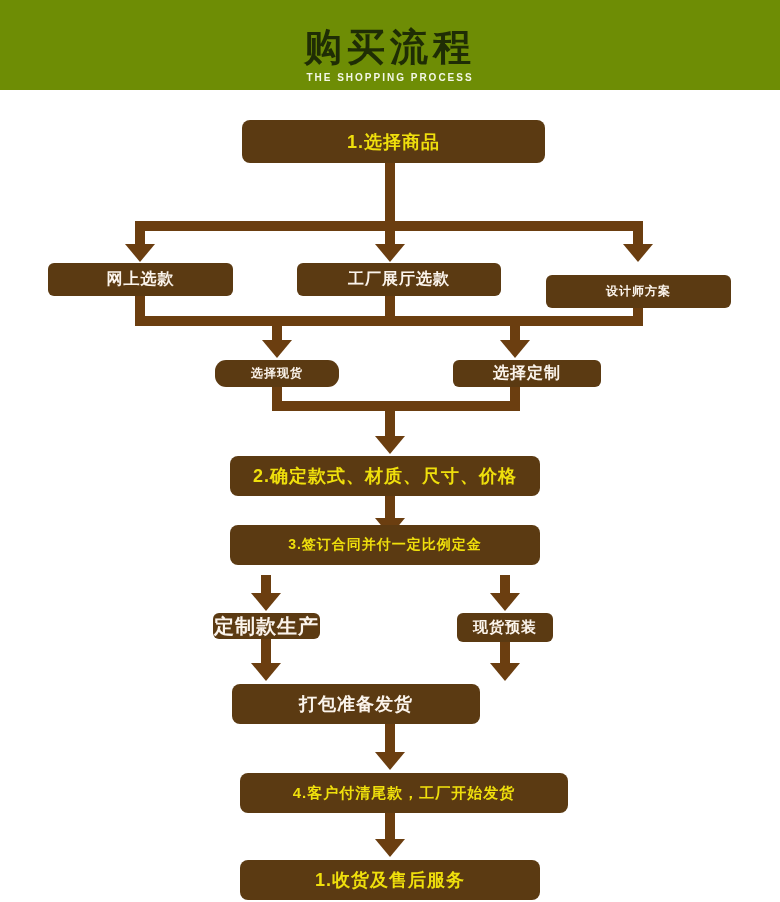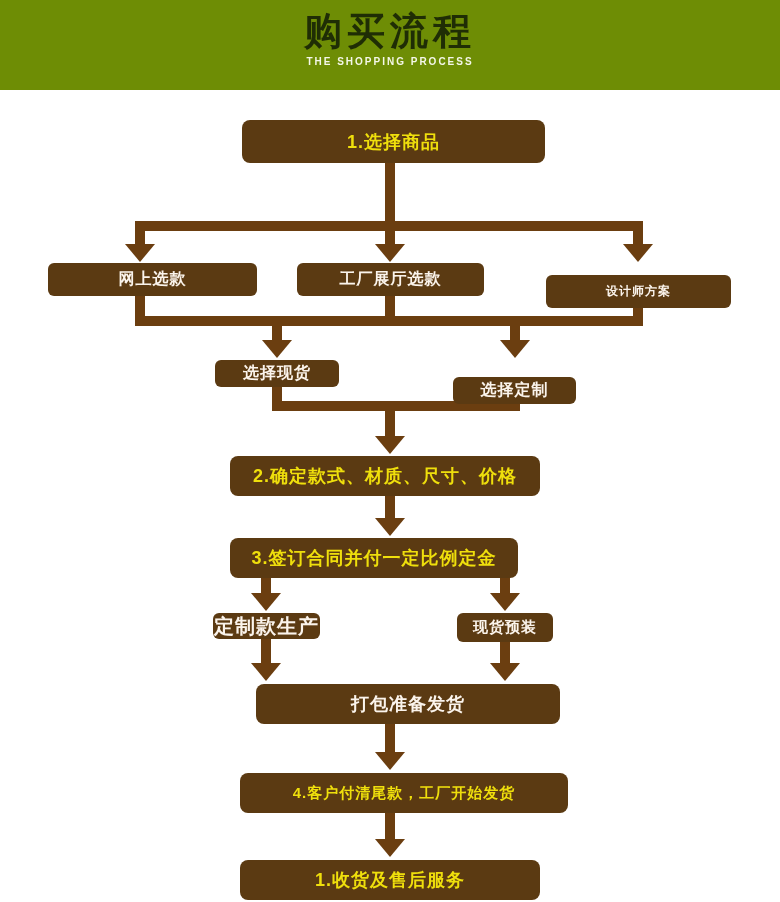"购买流程" .banner h1 { padding-top: 9px -> 25px }
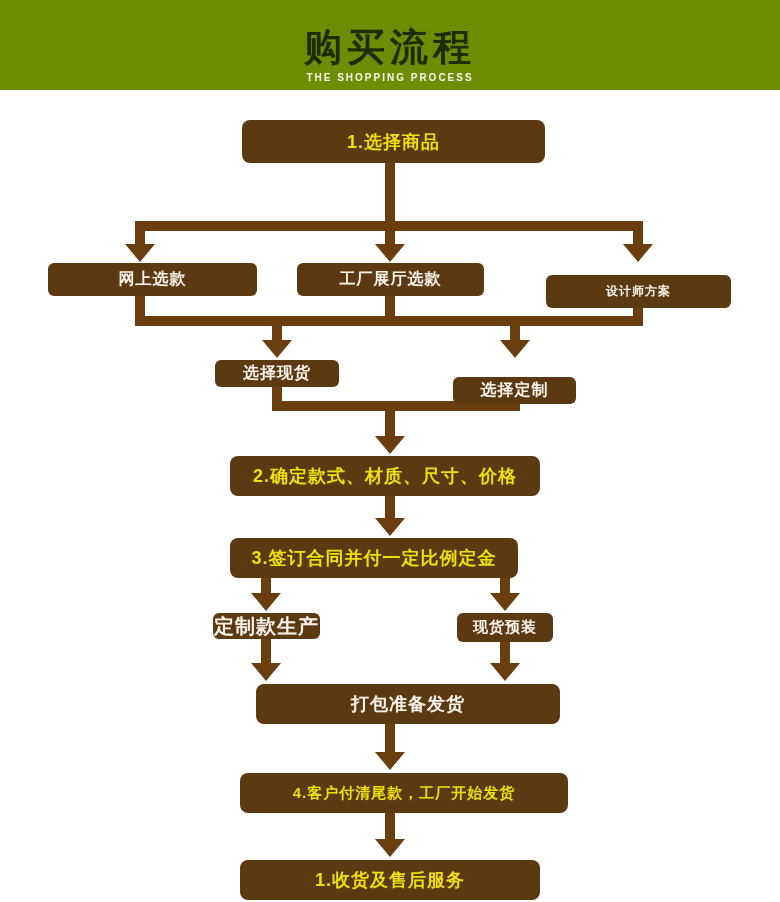"网上选款" div.node { width: 209px -> 185px }
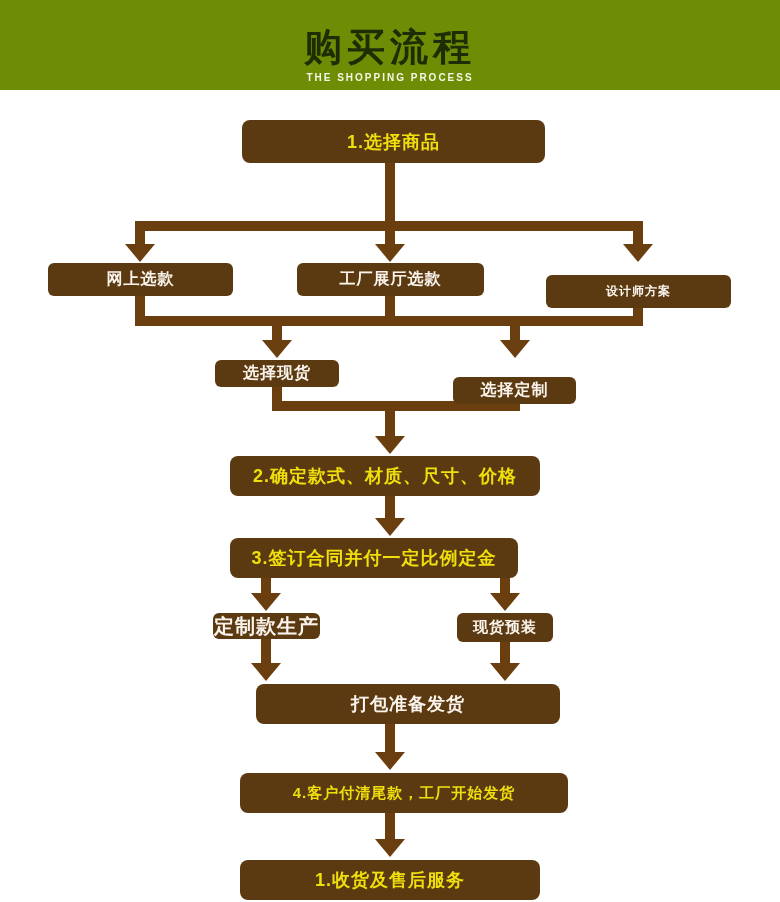"工厂展厅选款" div.node { width: 187px -> 204px }
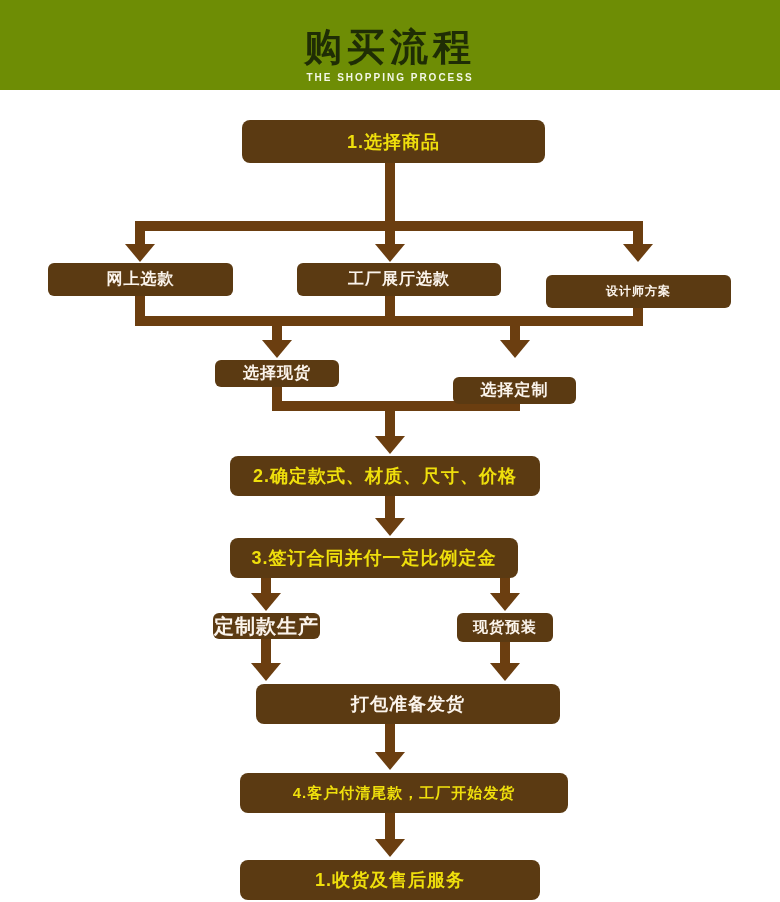"选择现货" div.node { border-radius: none -> 11px; font-size: 16px -> 12px }
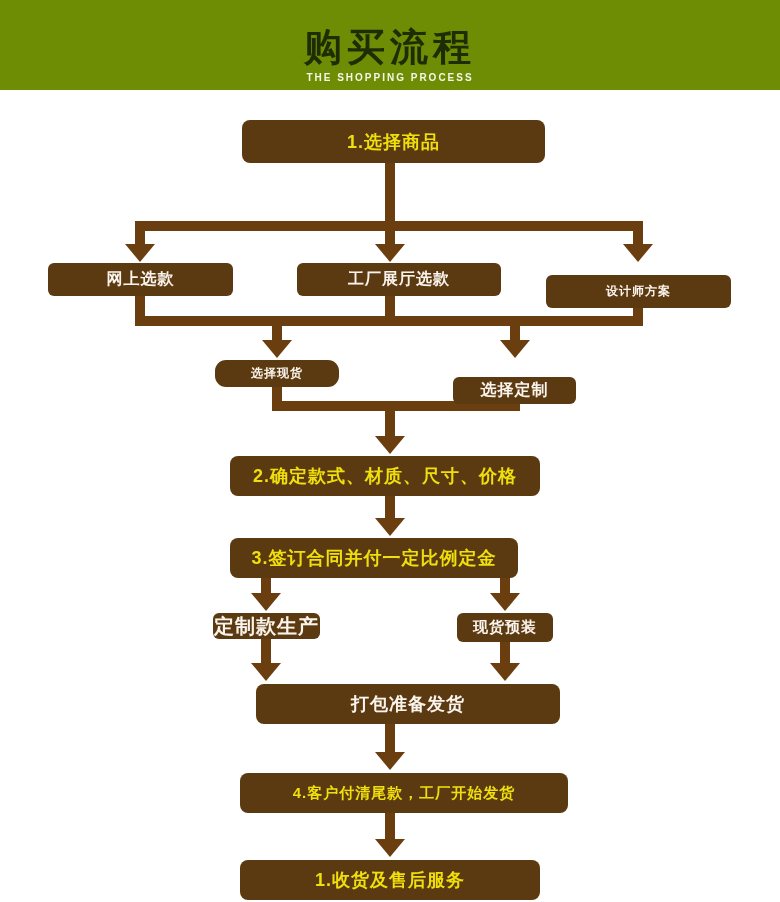"选择定制" div.node { margin-top: 17px -> none; width: 123px -> 148px }
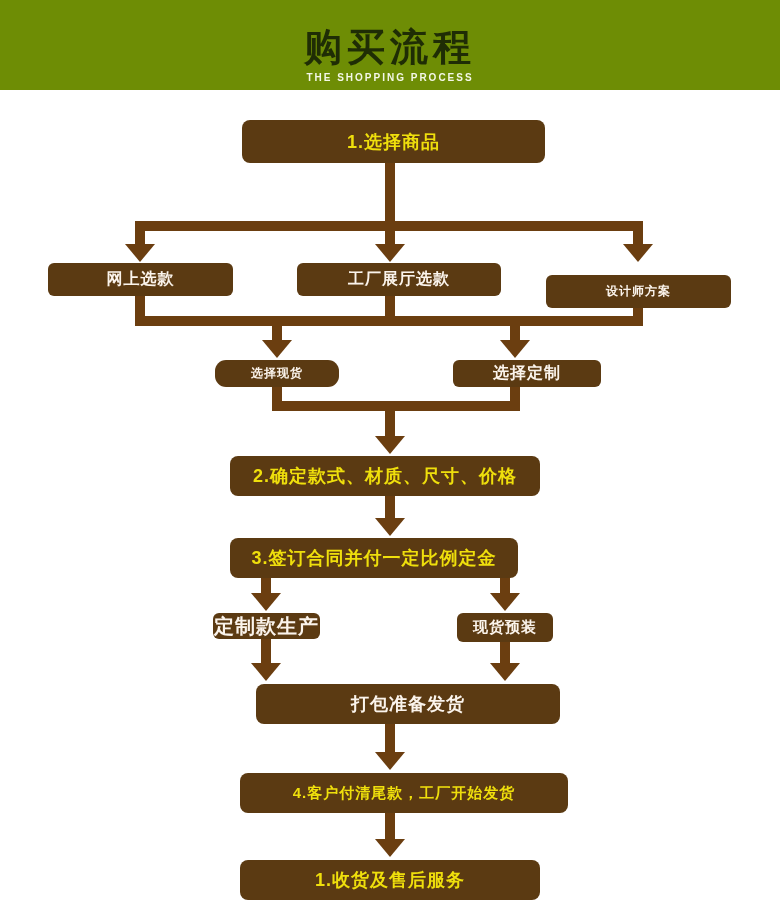"3.签订合同并付一定比例定金" div.node { font-size: 18px -> 14px; top: 538px -> 525px; width: 288px -> 310px }
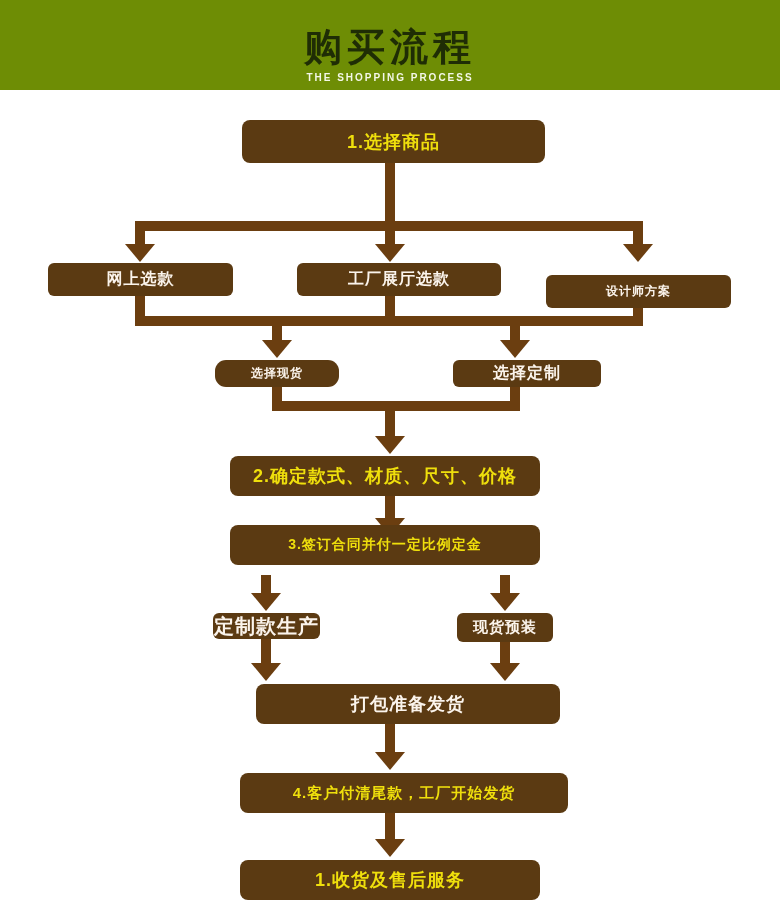"打包准备发货" div.node { left: 256px -> 232px; width: 304px -> 248px }
